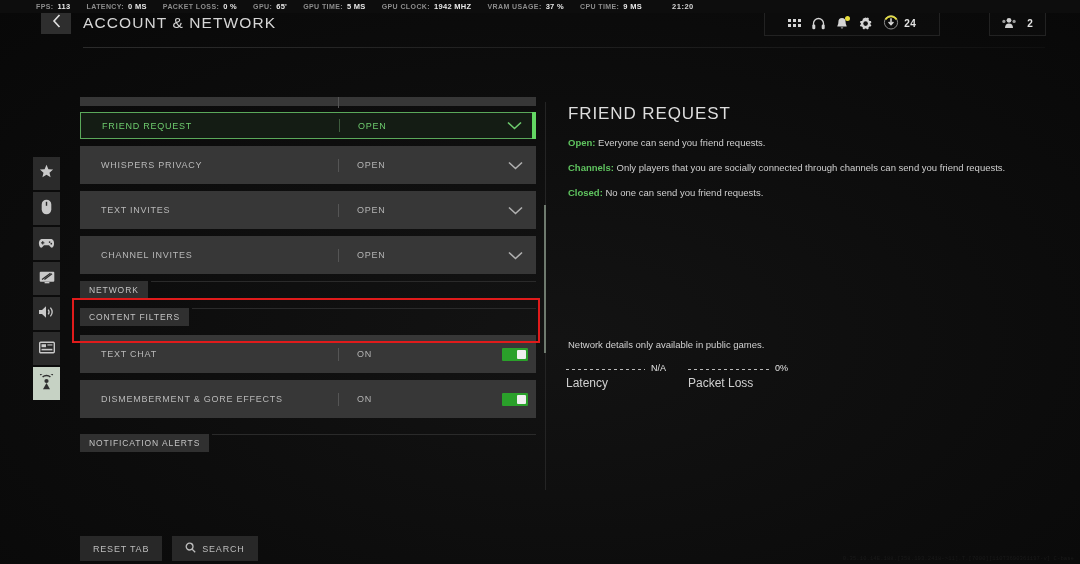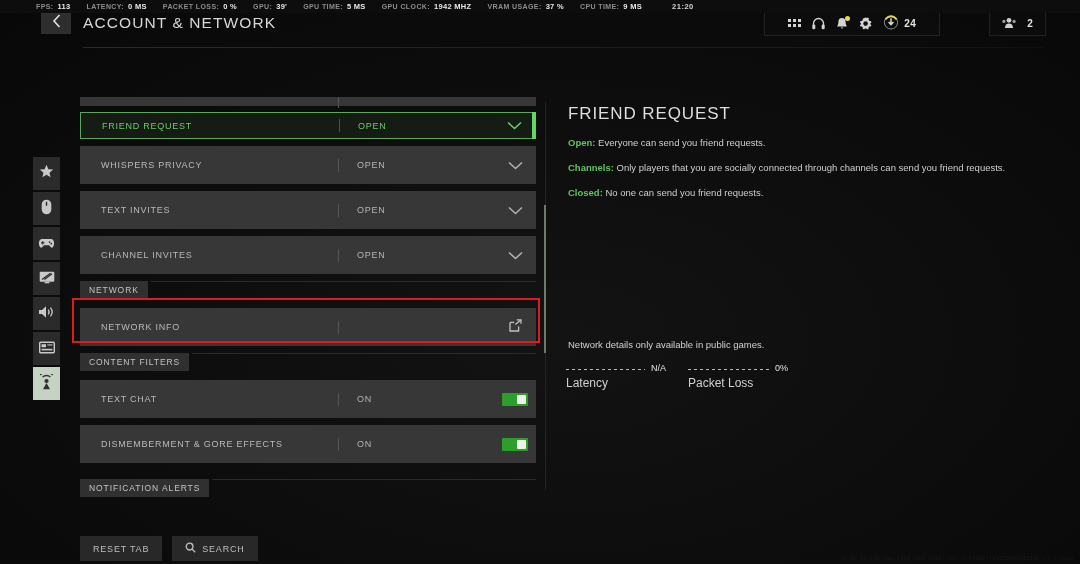"39'" span.perf-val { text: 39' -> 65' }
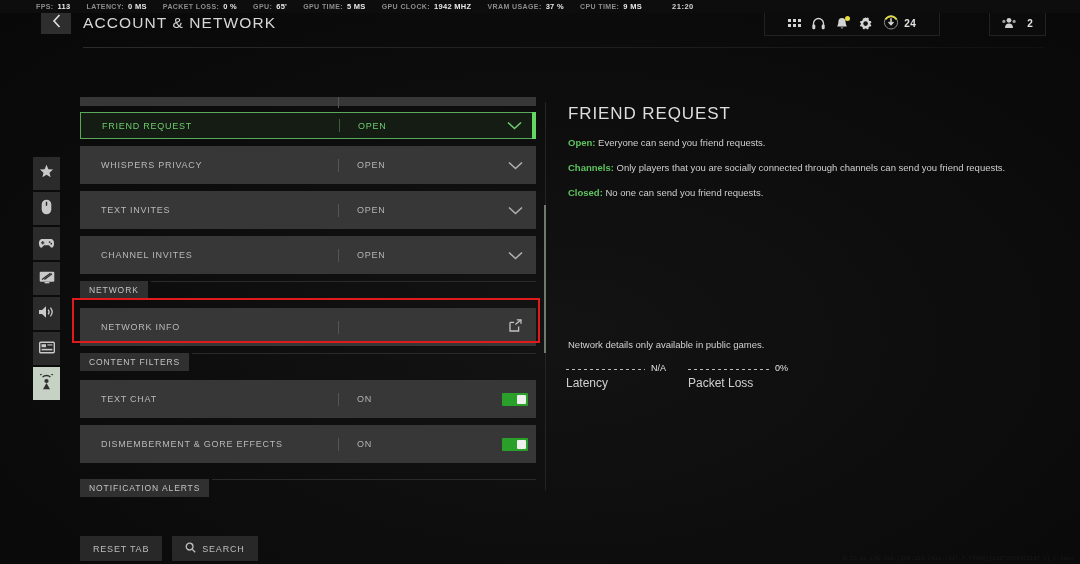"NETWORK INFO" div.row { html: <div> <div>NETWORK INFO</div> <div></div> <div></div> <div> <span> <svg> <path></path> <path></path> <path></path> <path></path> </svg> </span> </div> </div> -> none }
